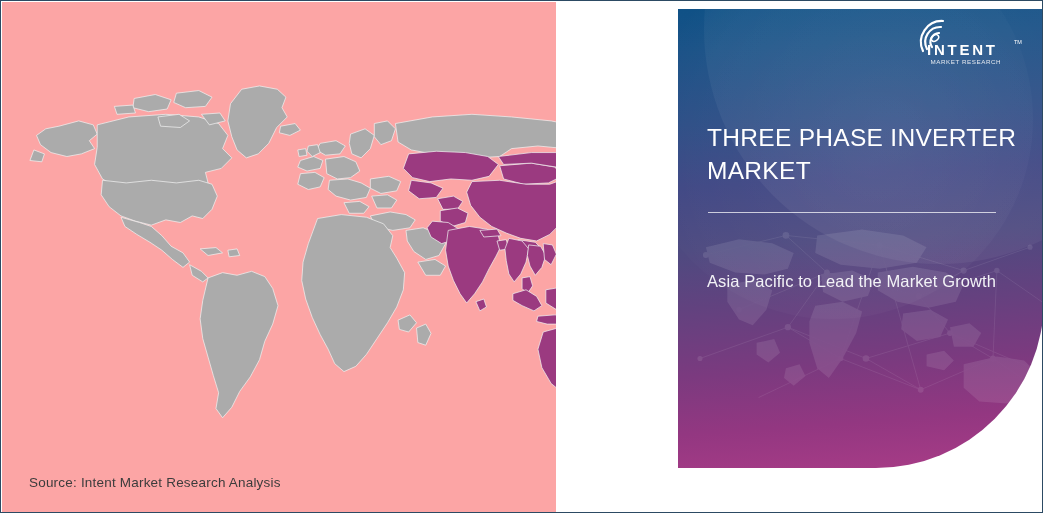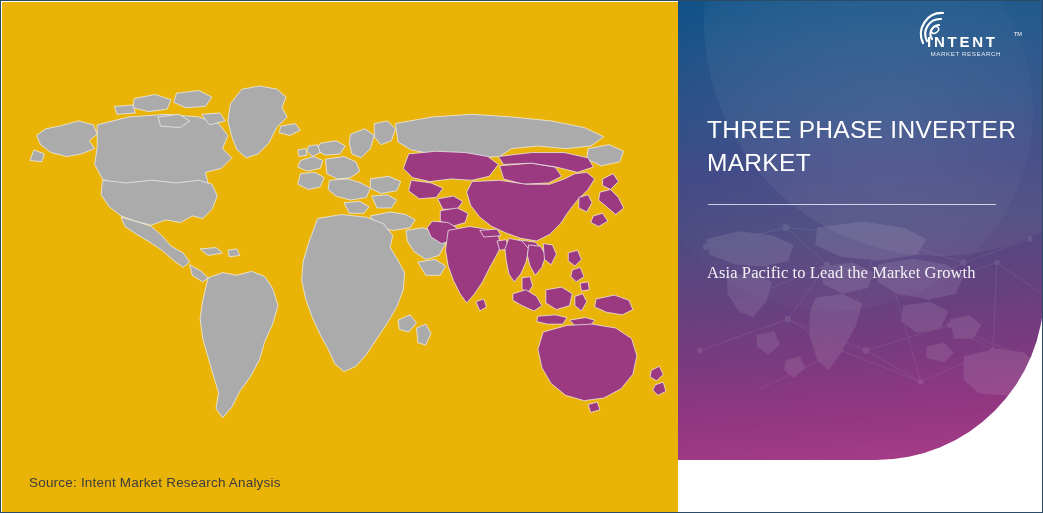"INTENT" .right-panel { top: 0px -> 8px }
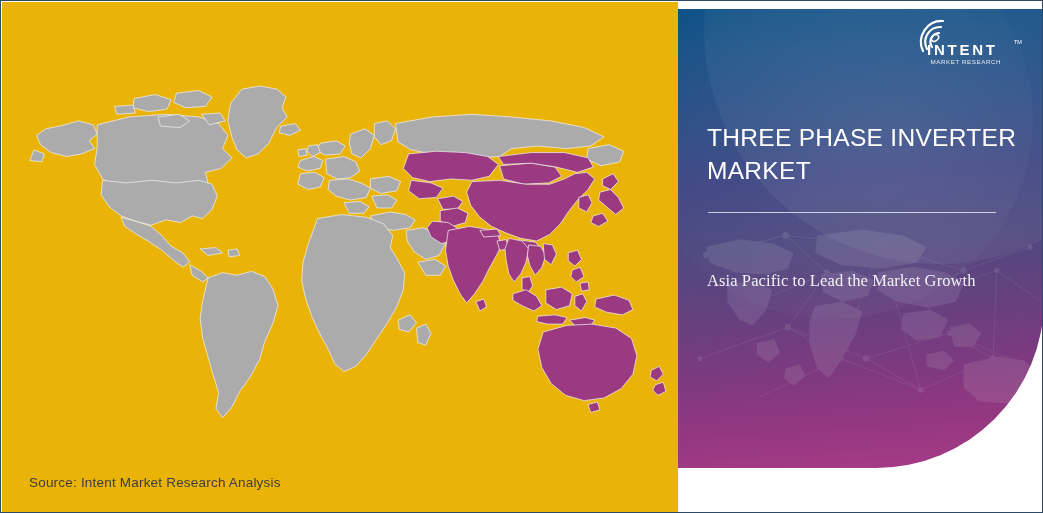"Asia Pacific to Lead the" .panel-subtitle { font-family: Liberation Serif, serif -> none }
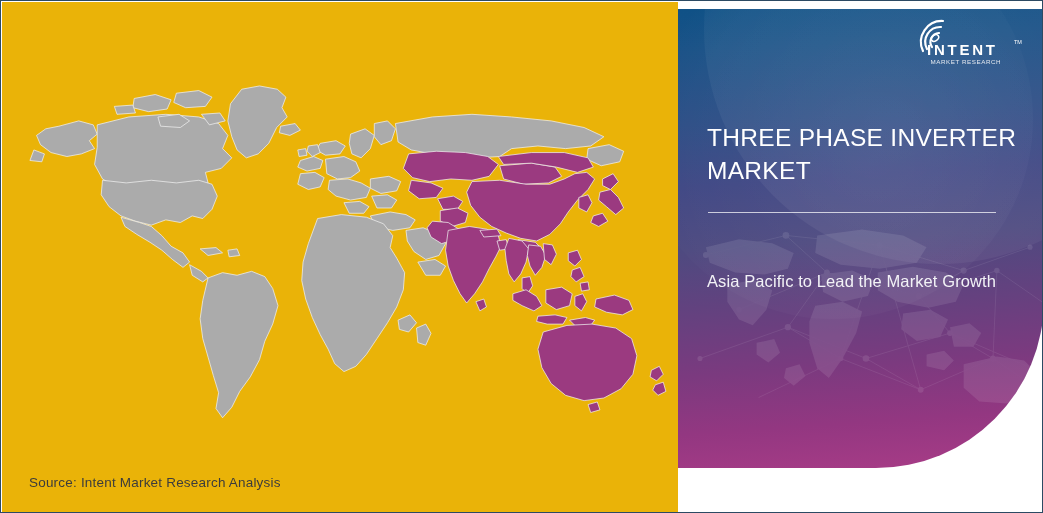"Source: Intent Market Research Analysis" .map-panel { background: #eab308 -> #fca5a5; width: 676px -> 554px }
